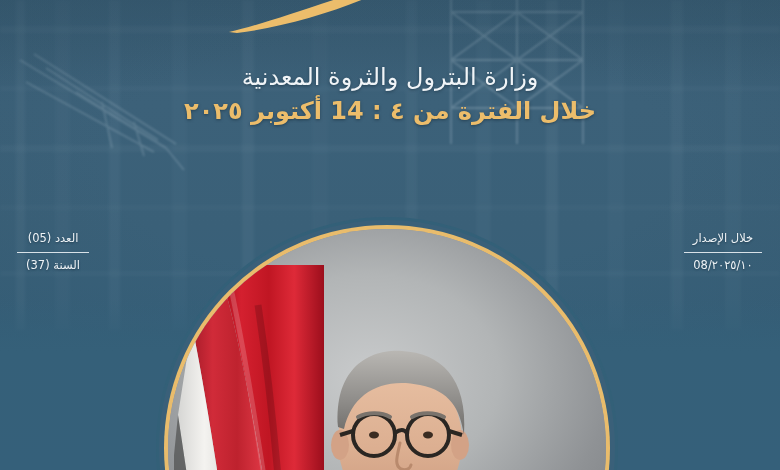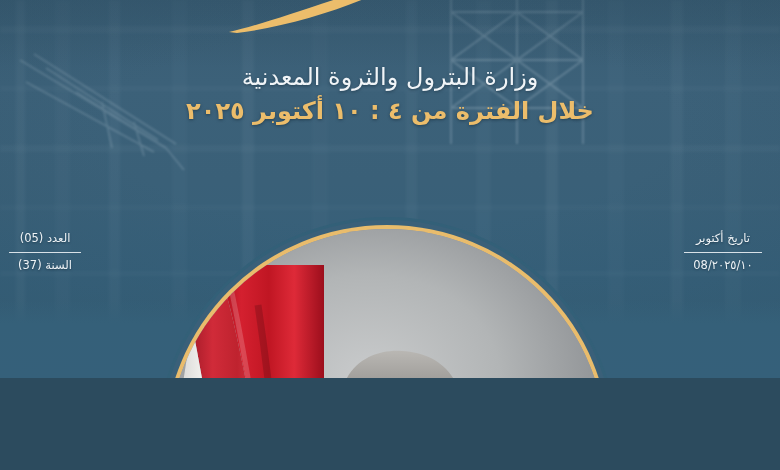"وزارة البترول والثروة المعدنية" #poster { height: 378px -> 470px }
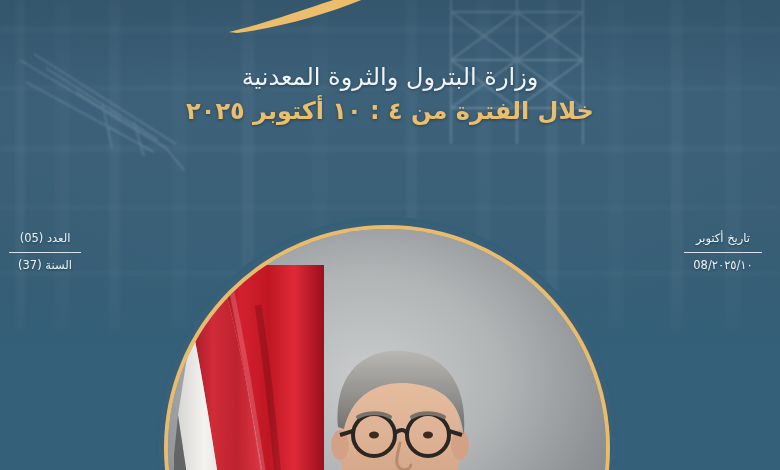"خلال الفترة من ٤ :" div.headline-line2 { text: ١٠ -> 14 }
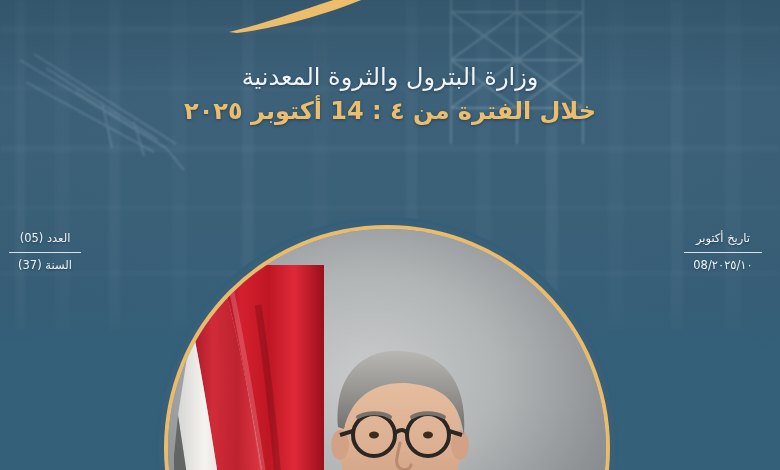"العدد (05)" .meta-left { left: 6px -> 14px }
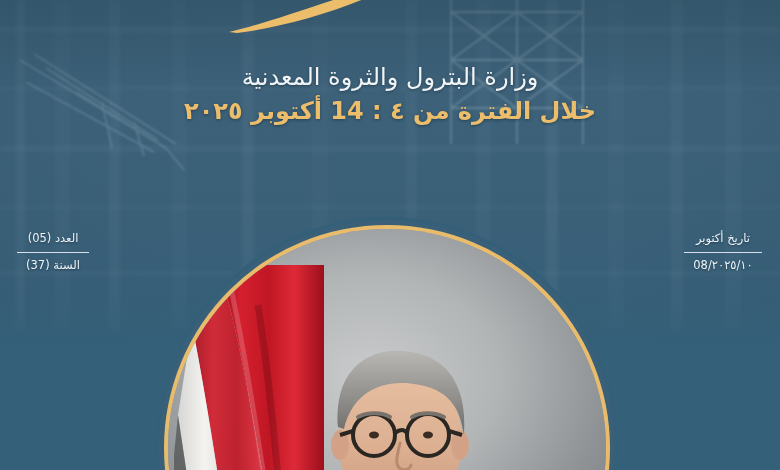"تاريخ أكتوبر" div.meta-label { text: تاريخ أكتوبر -> خلال الإصدار }
